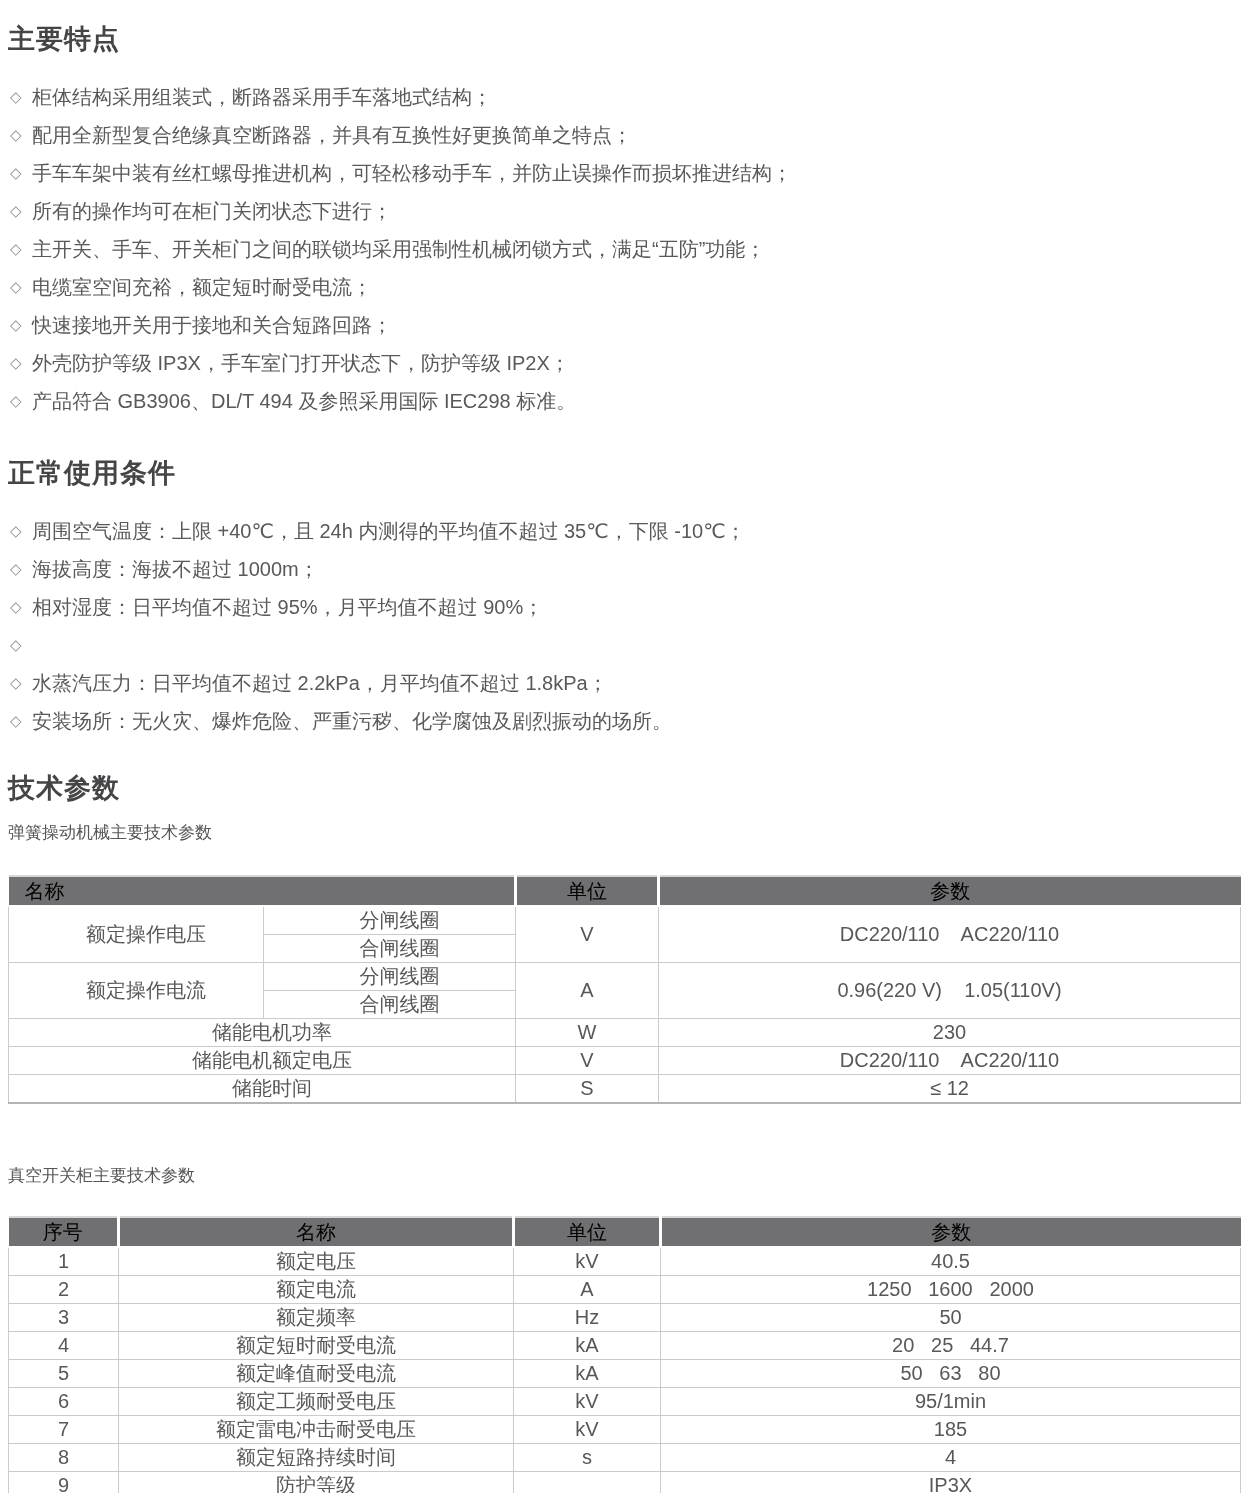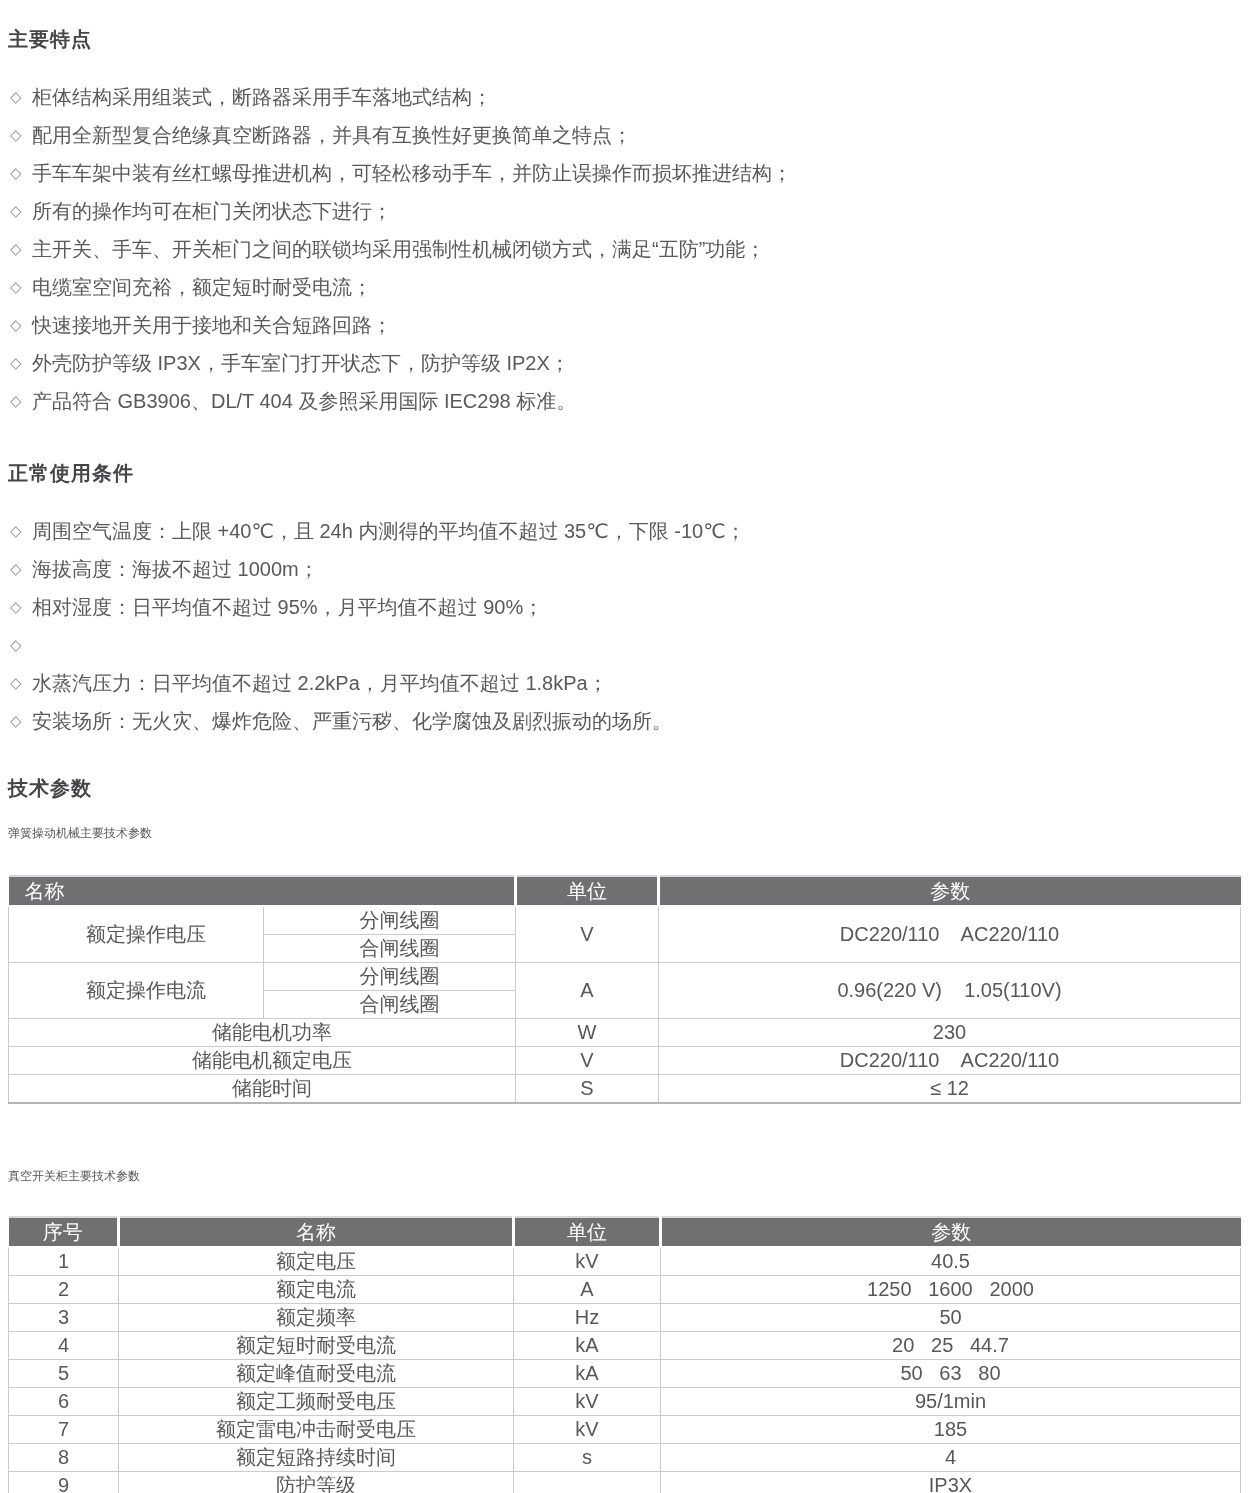"主要特点" h1.sec-title { font-size: 20px -> 27px }
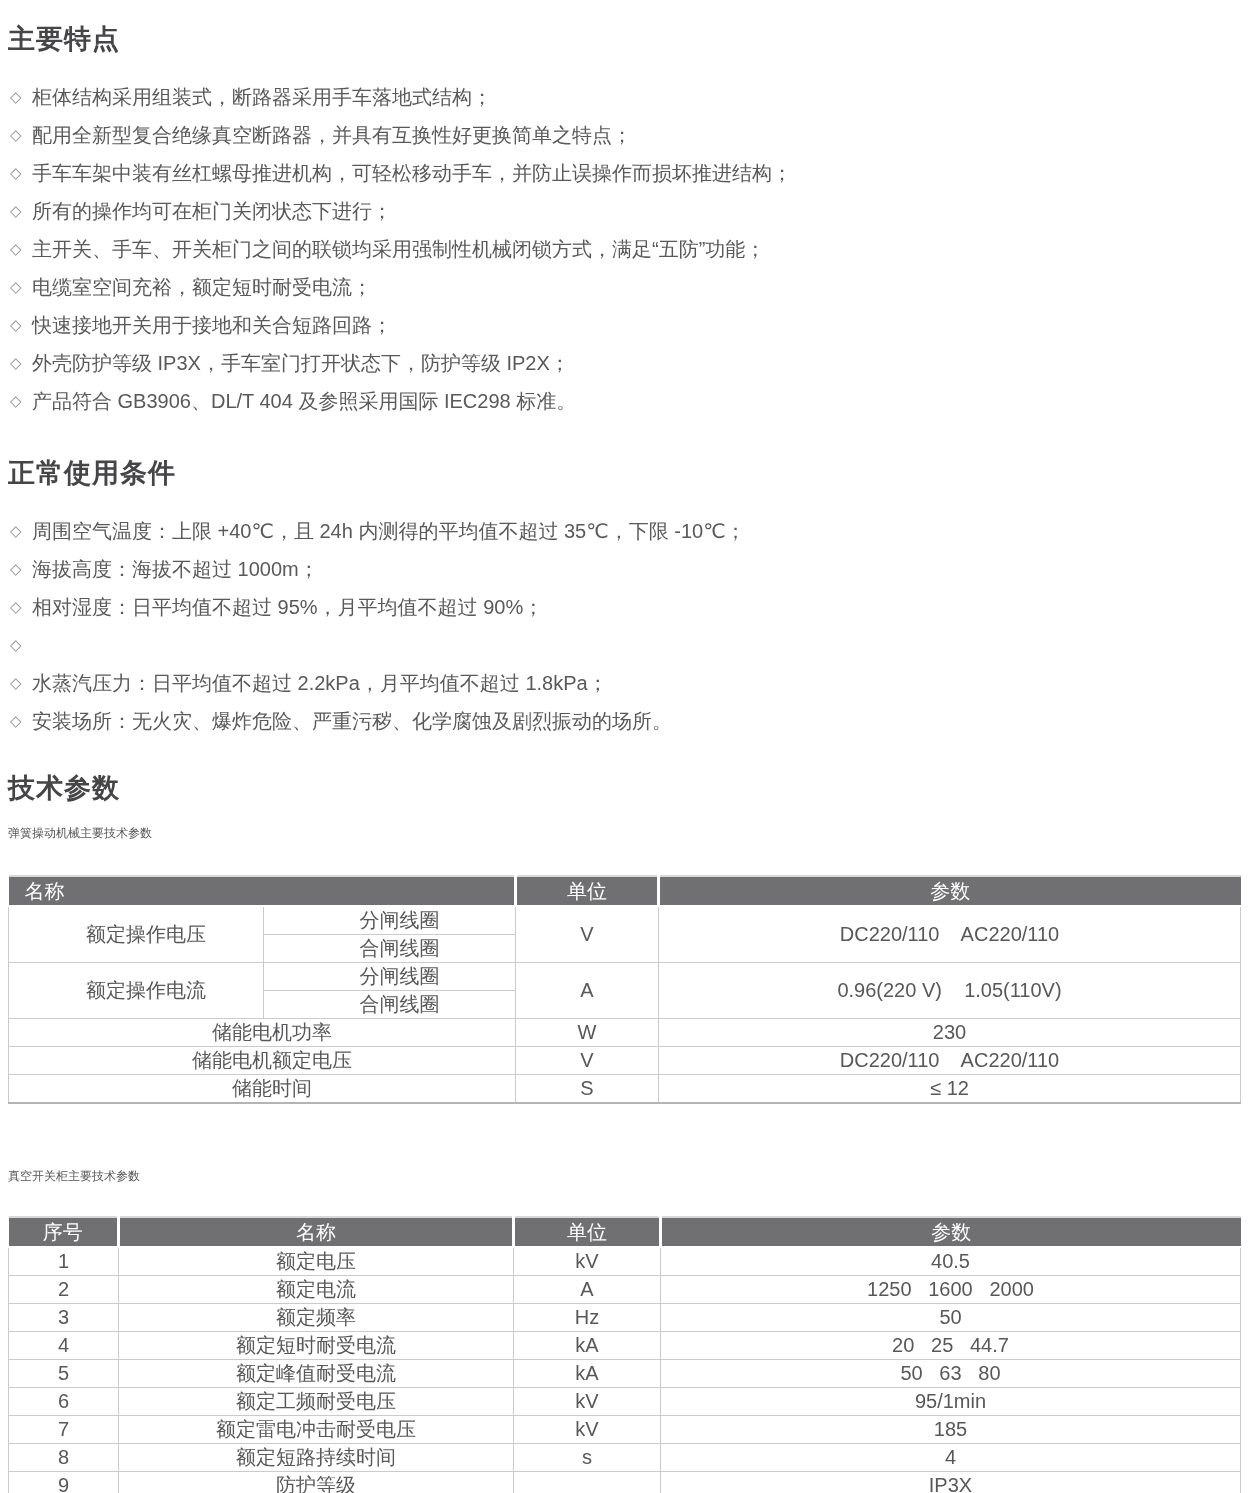"产品符合 GB3906、DL/T 404 及参照采用国际 IEC298" span { text: 404 -> 494 }
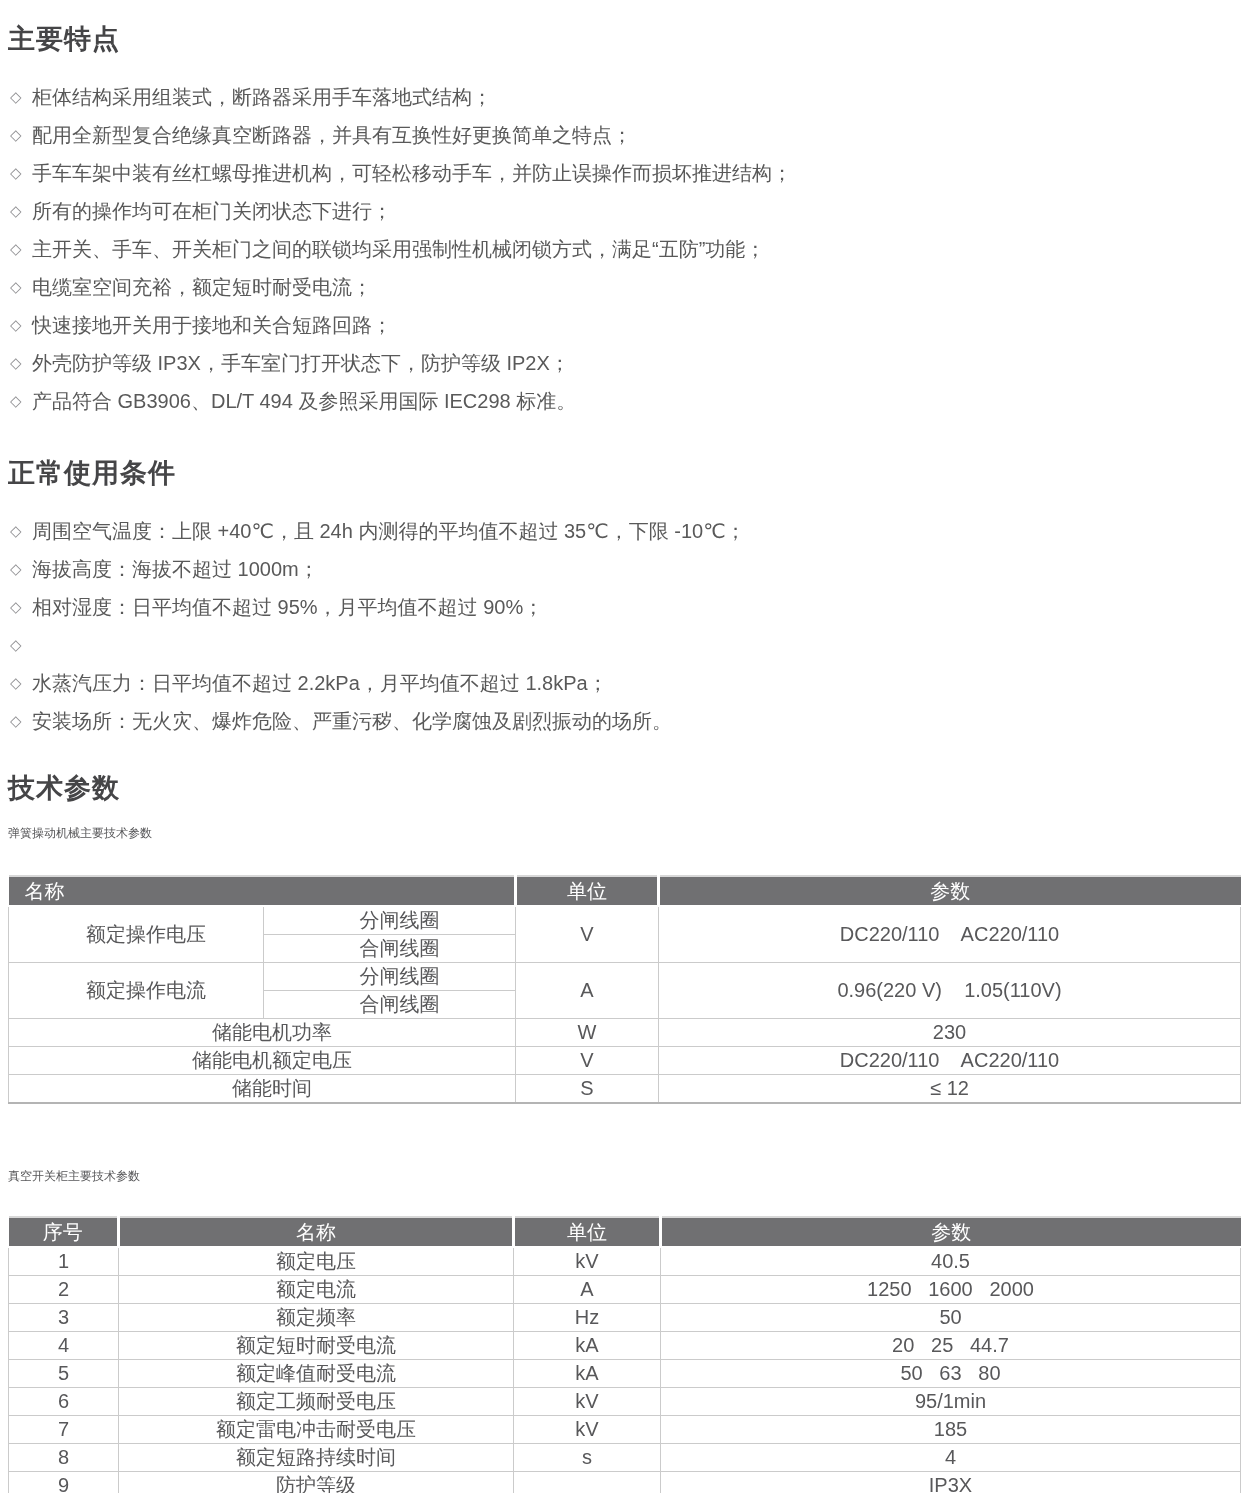"弹簧操动机械主要技术参数" .table-caption { font-size: 12px -> 17px }
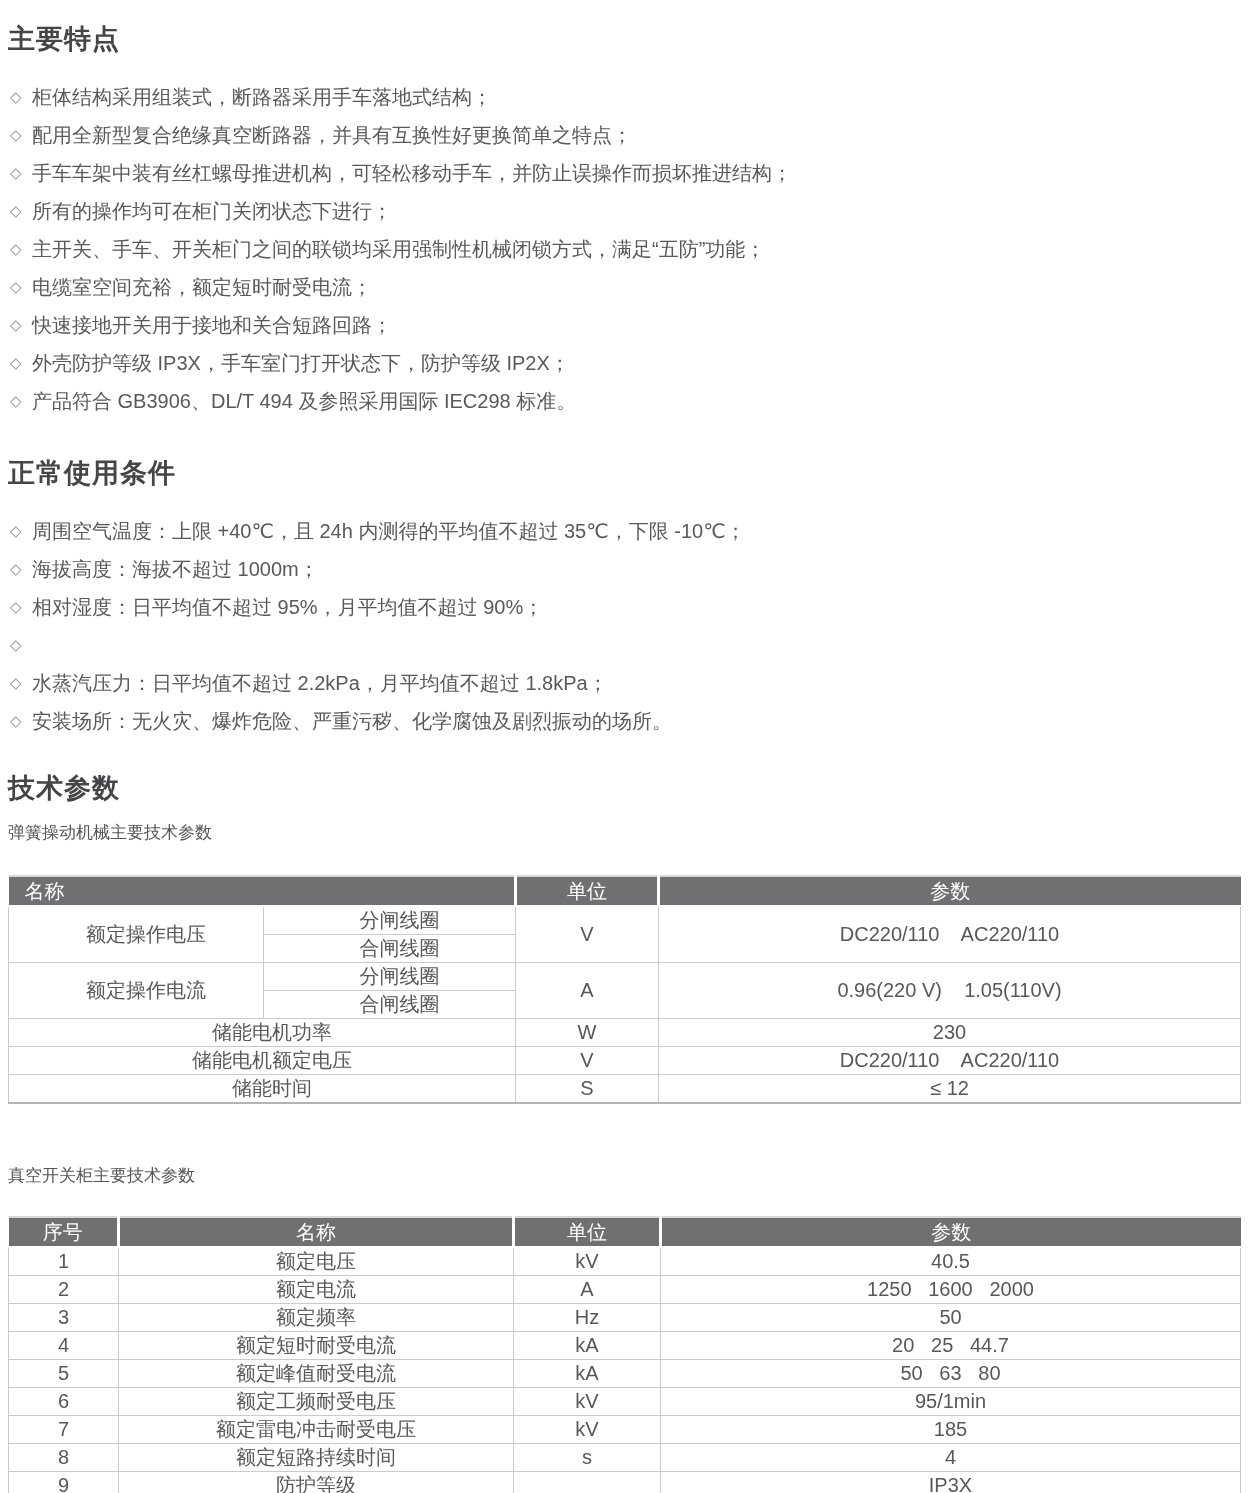"名称" table.data-table th { color: #ffffff -> #000000 }
